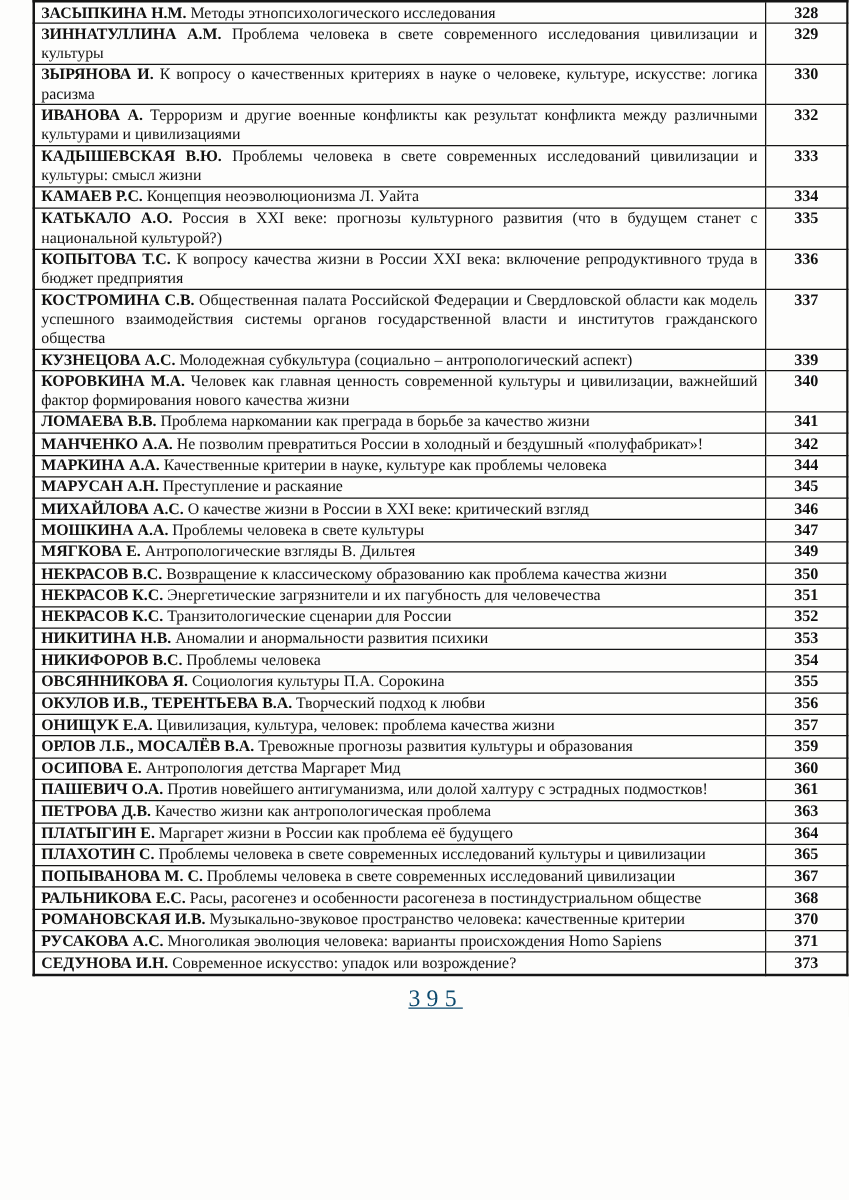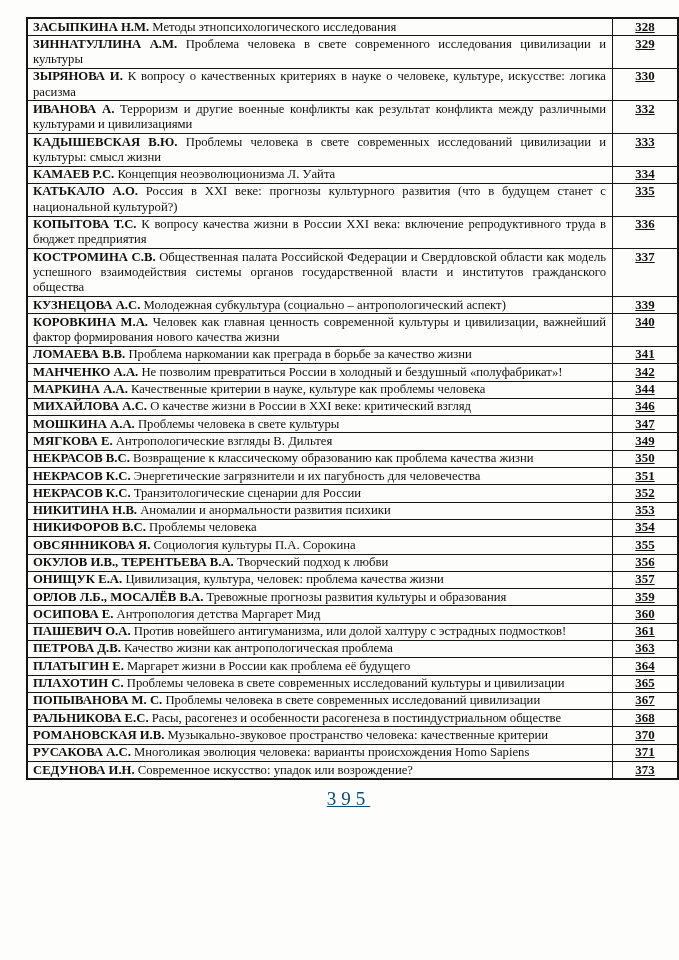"ЗАСЫПКИНА Н.М. Методы" .page-inner { padding: 17px 8px 0 26px -> 0 8px 0 26px }
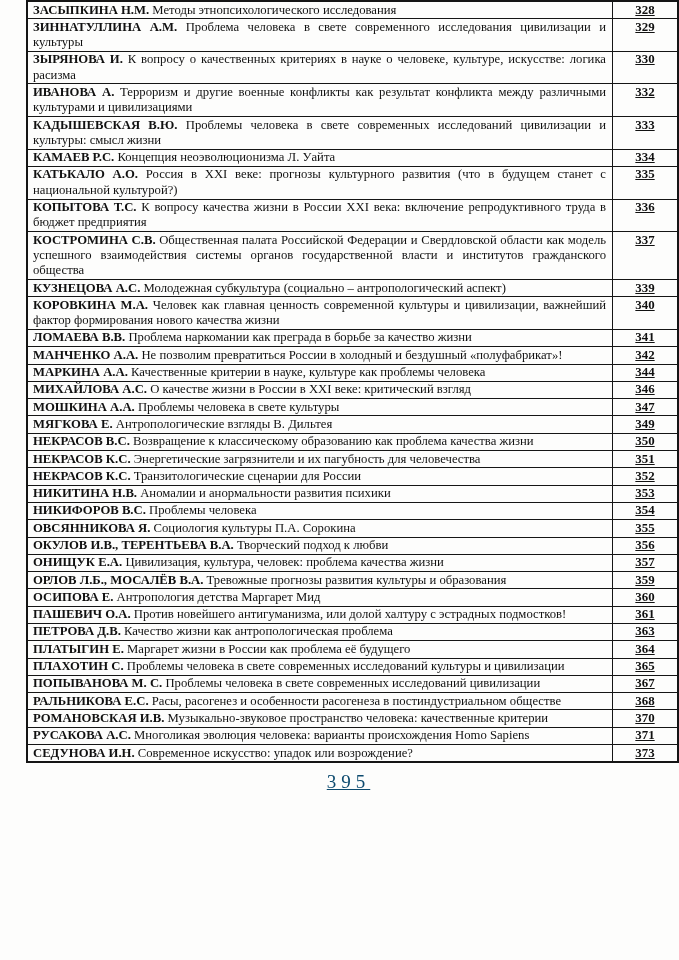"328" td.c-page { text-decoration: underline -> none }
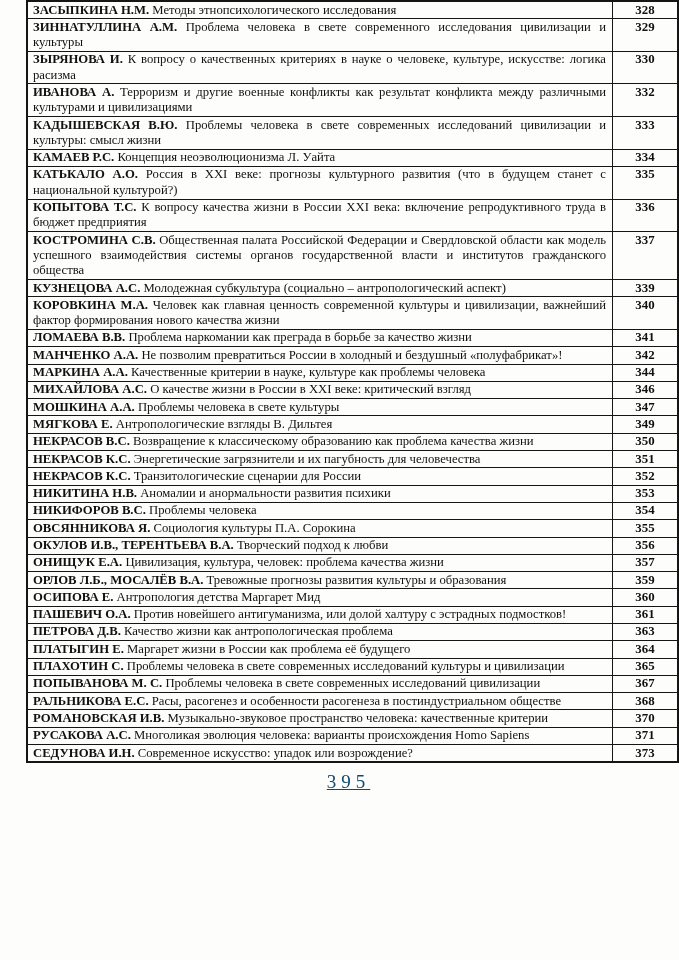"МАРУСАН А.Н. Преступление и раскаяние" tr { html: none -> <tr> <td><span>МАРУСАН А.Н.</span> <span>Преступление и раскаяние</span></td> <td>345</td> </tr> }
